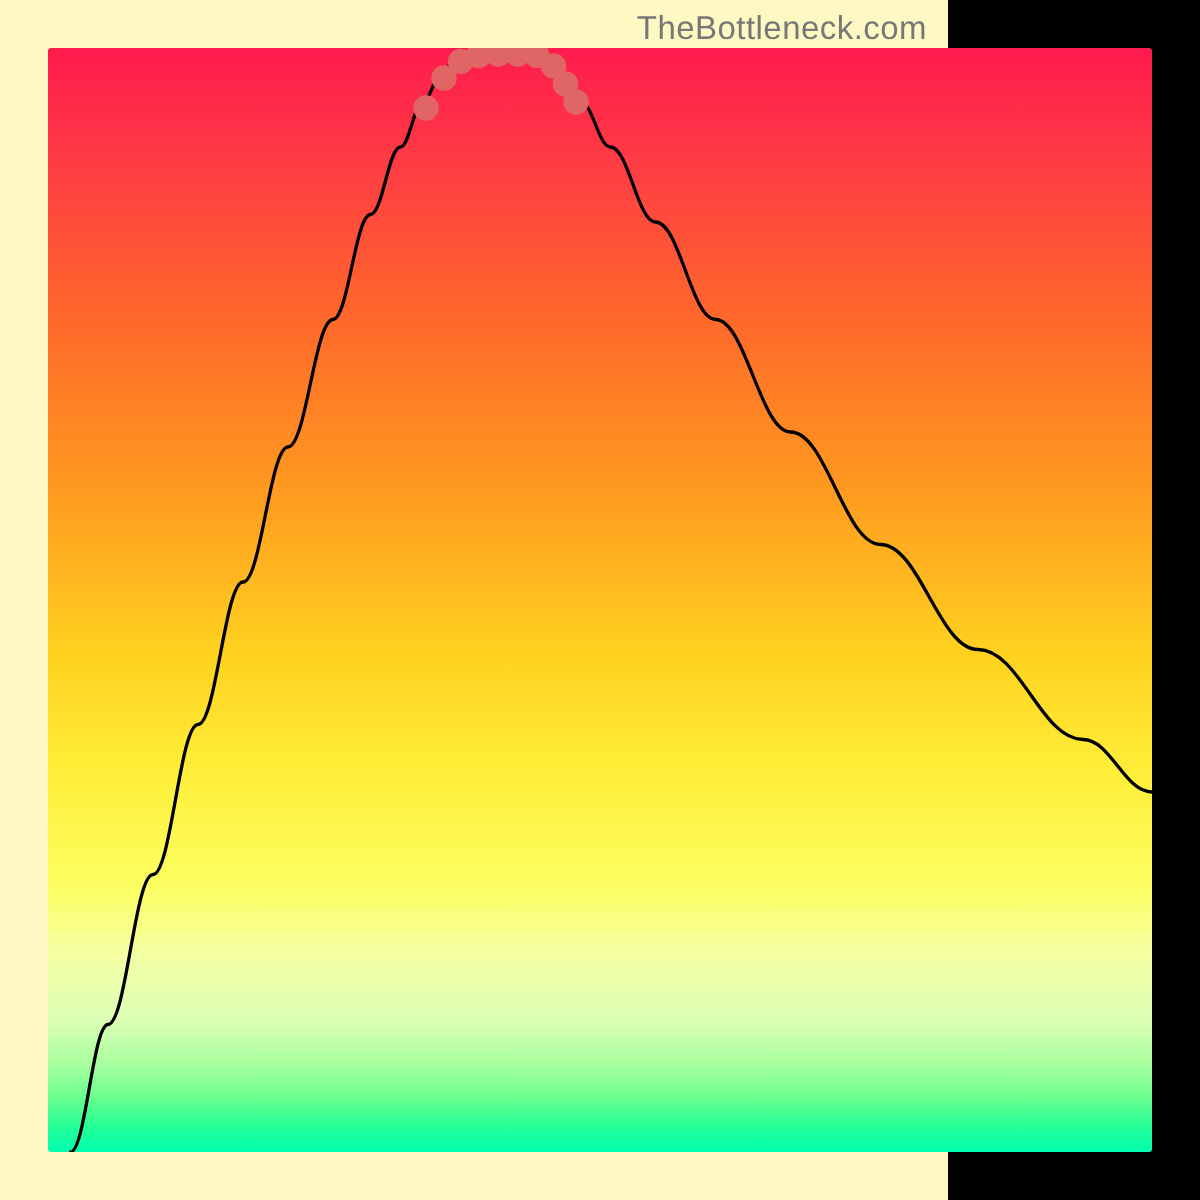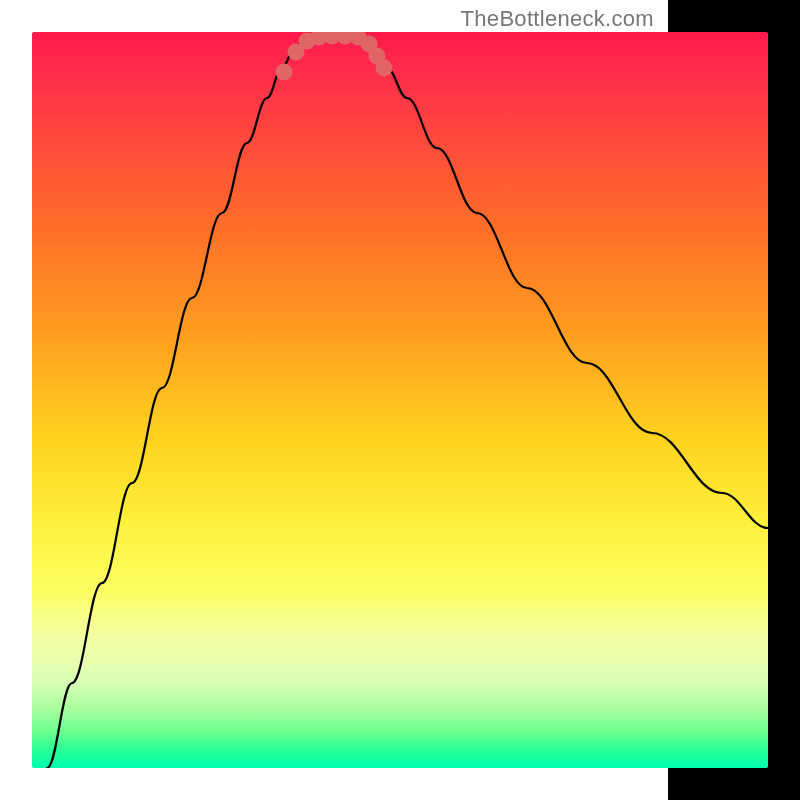"TheBottleneck.com" .frame { background: #ffffff -> #fef9c3; padding-left: 36px -> none }
